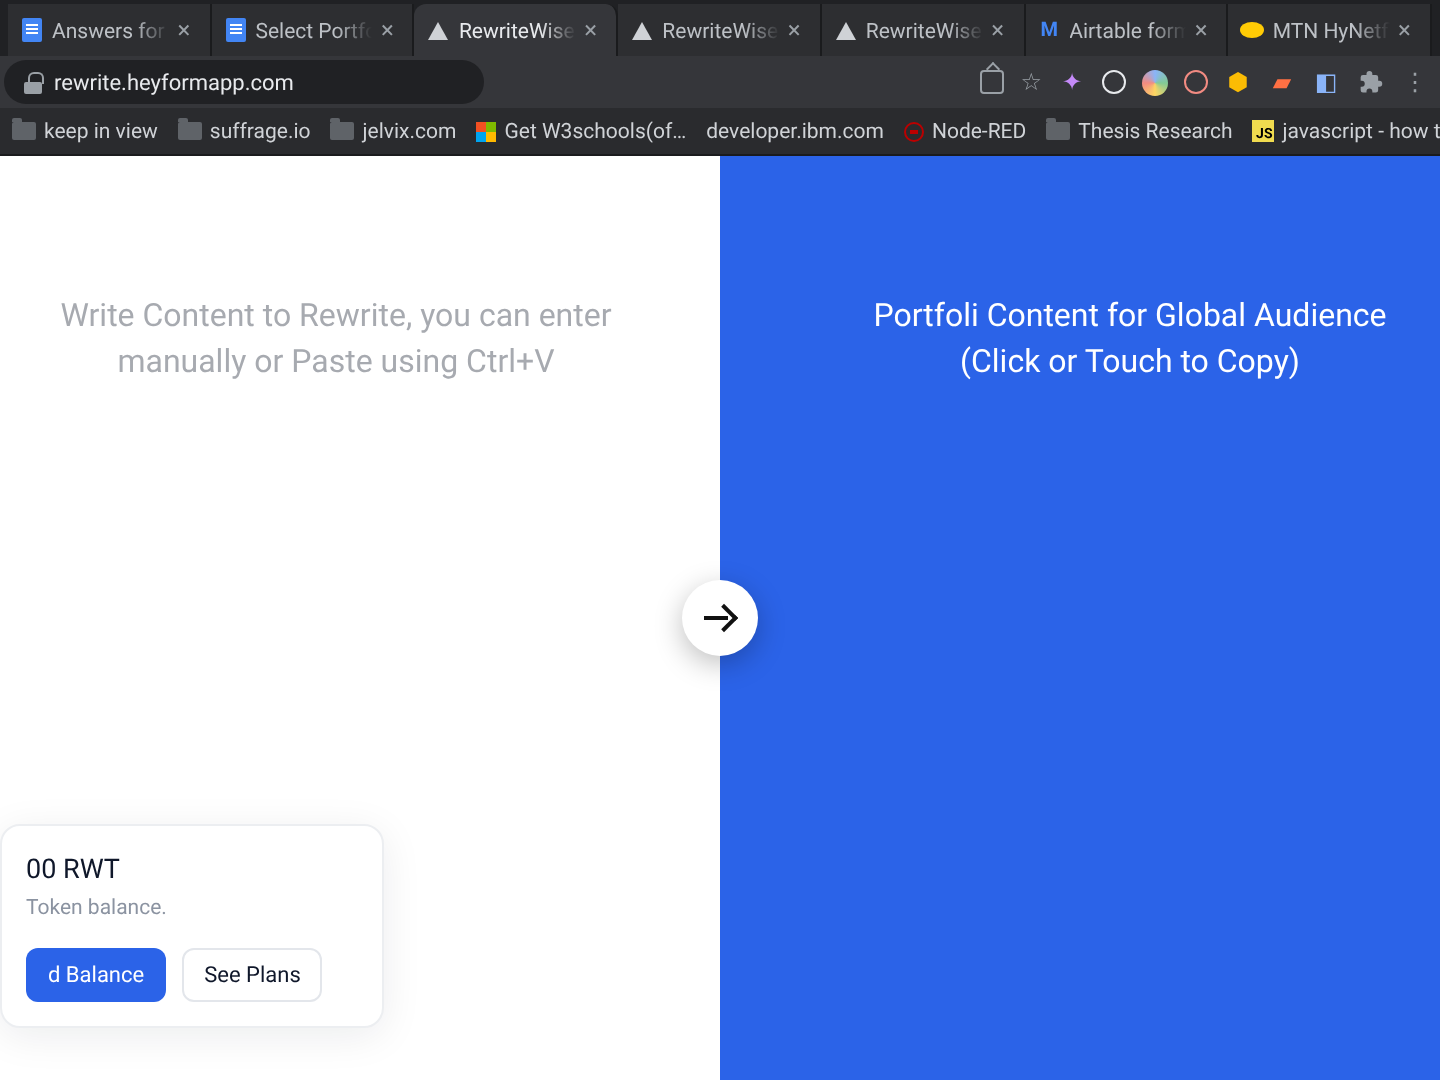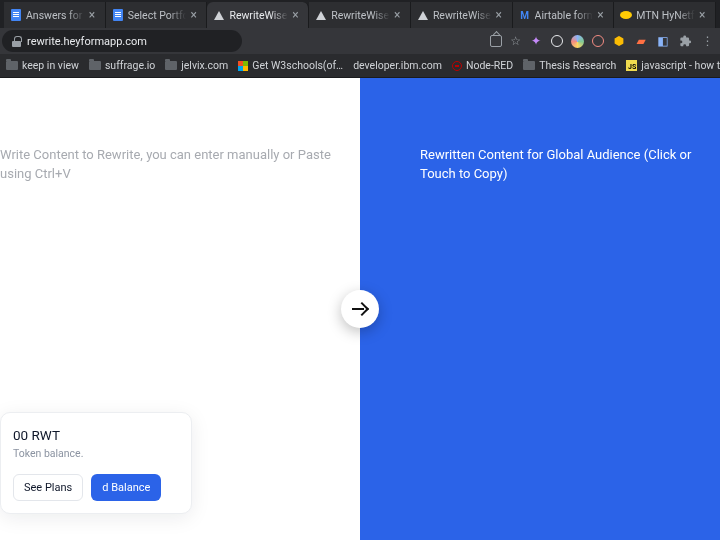"Write Content to Rewrite, you" .placeholder { font-size: 13px -> 16px; text-align: none -> center }
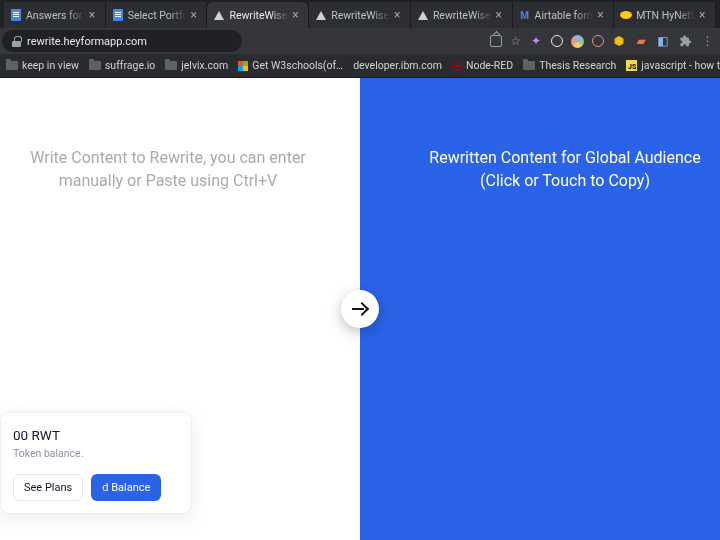"Rewritten Content for Global Audience" div.placeholder { text: Rewritten -> Portfoli }
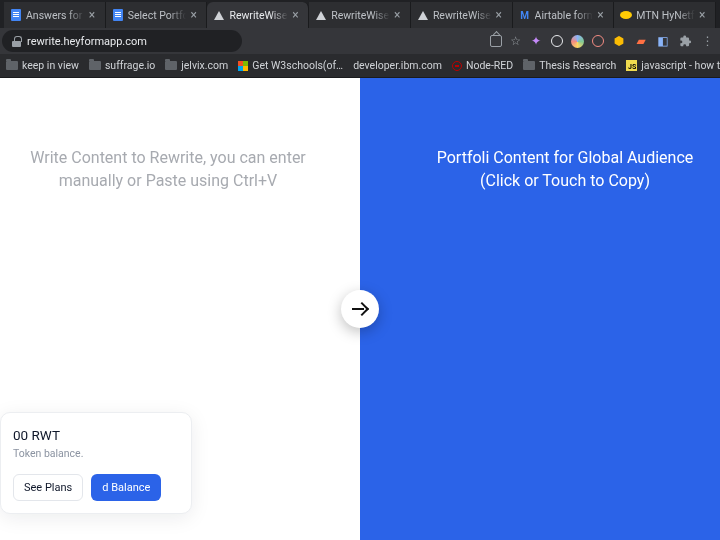"See Plans" button.btn { order: before "d Balance" -> after "d Balance" }
